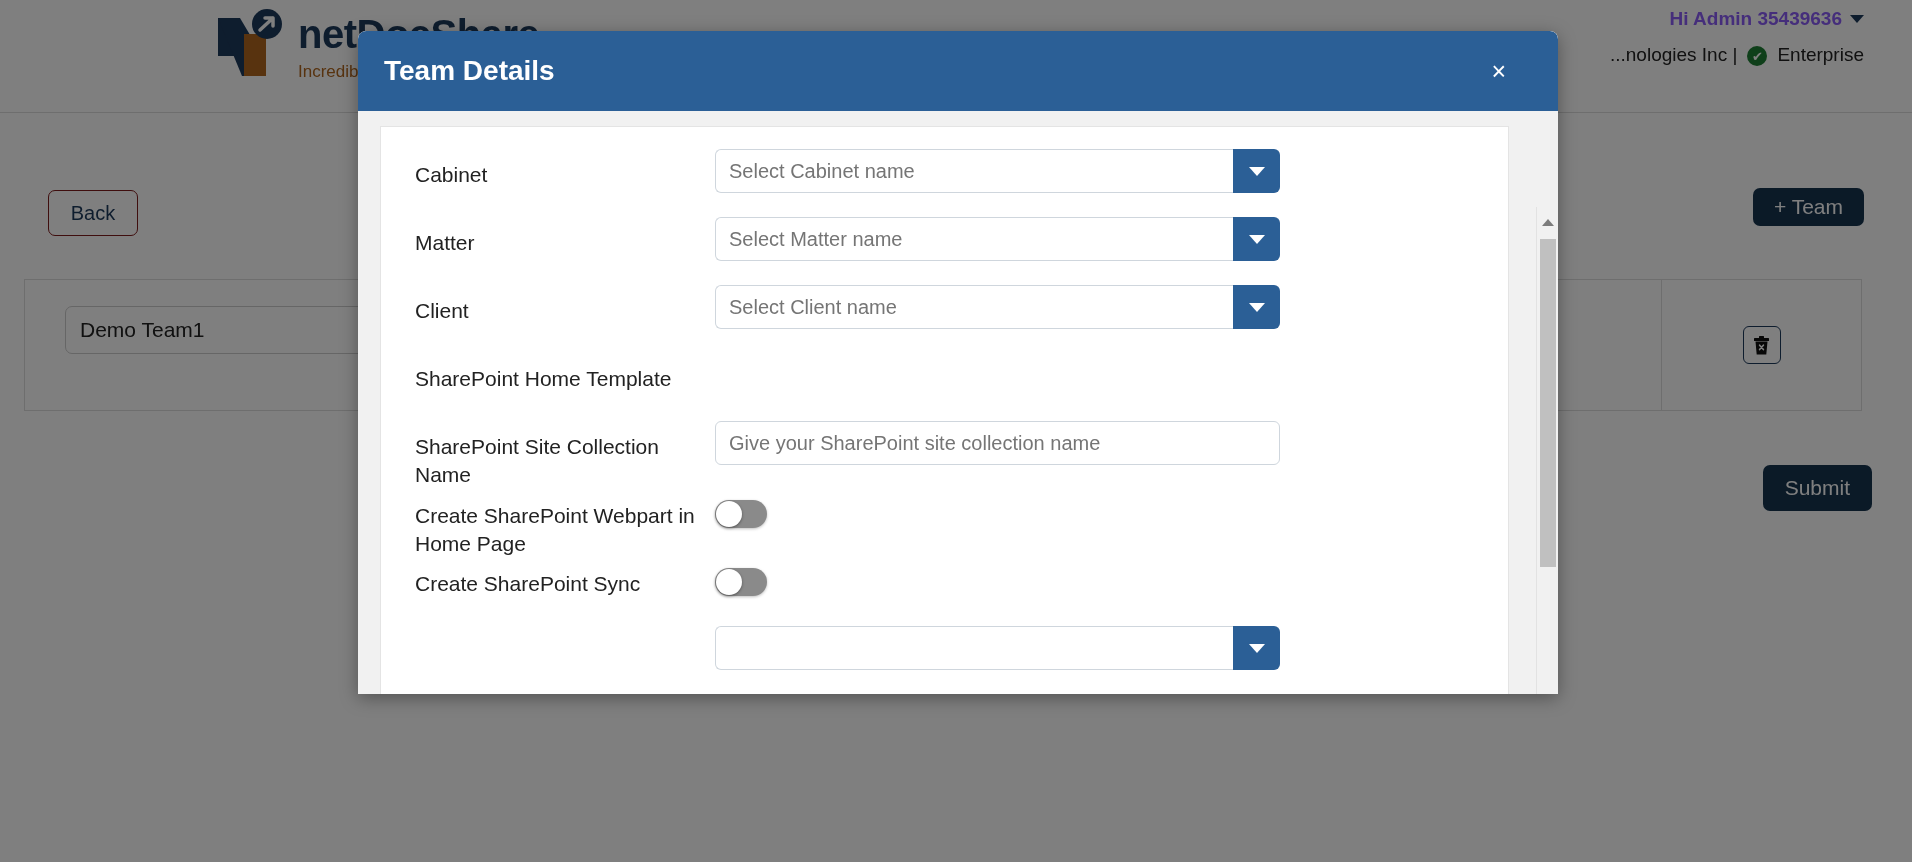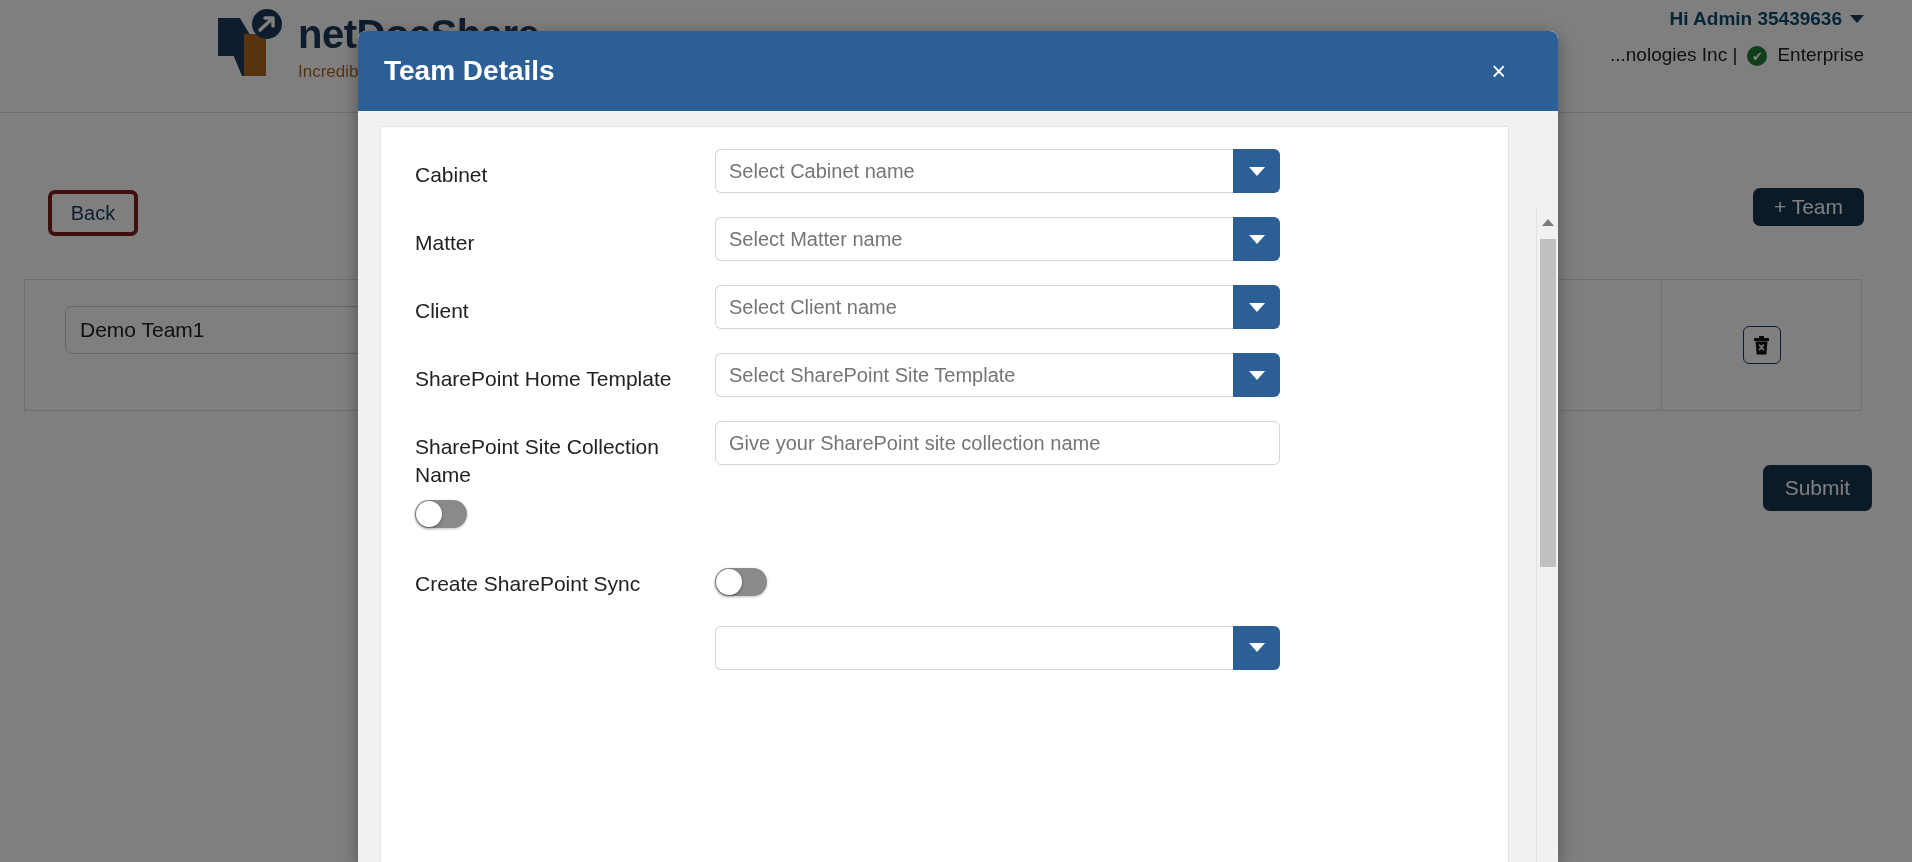"Hi Admin 35439636" .hi-admin { color: #0c4a6e -> #8b5cf6 }
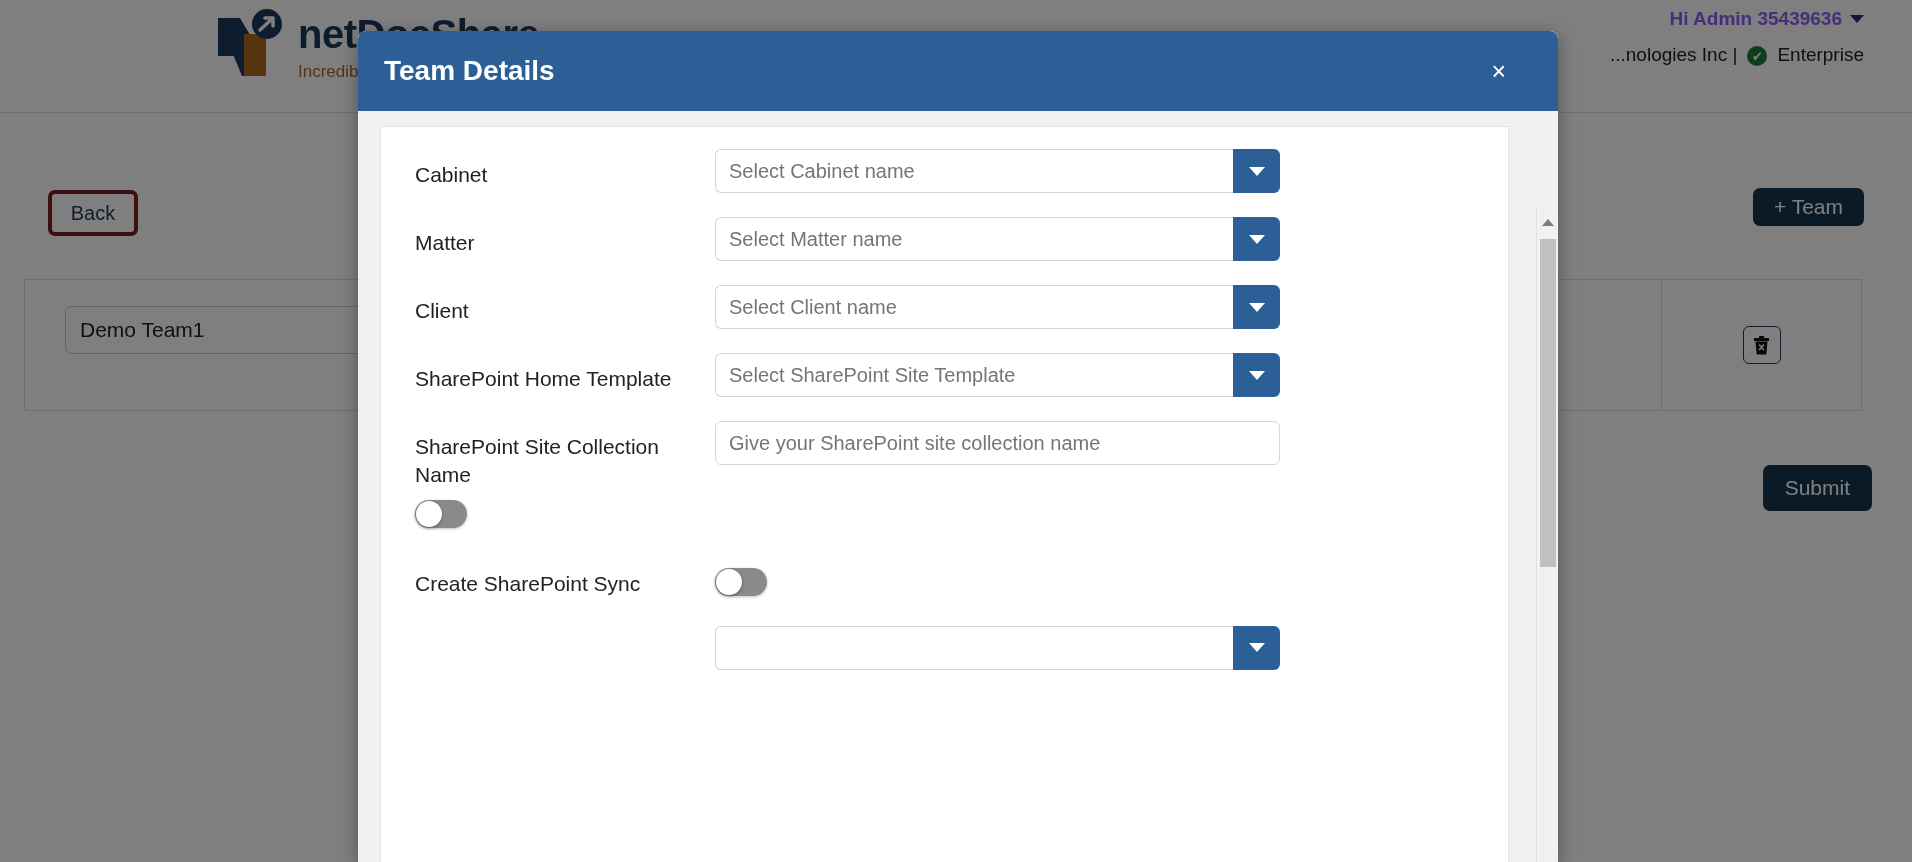"Team Details" #modal { height: 831px -> 663px }
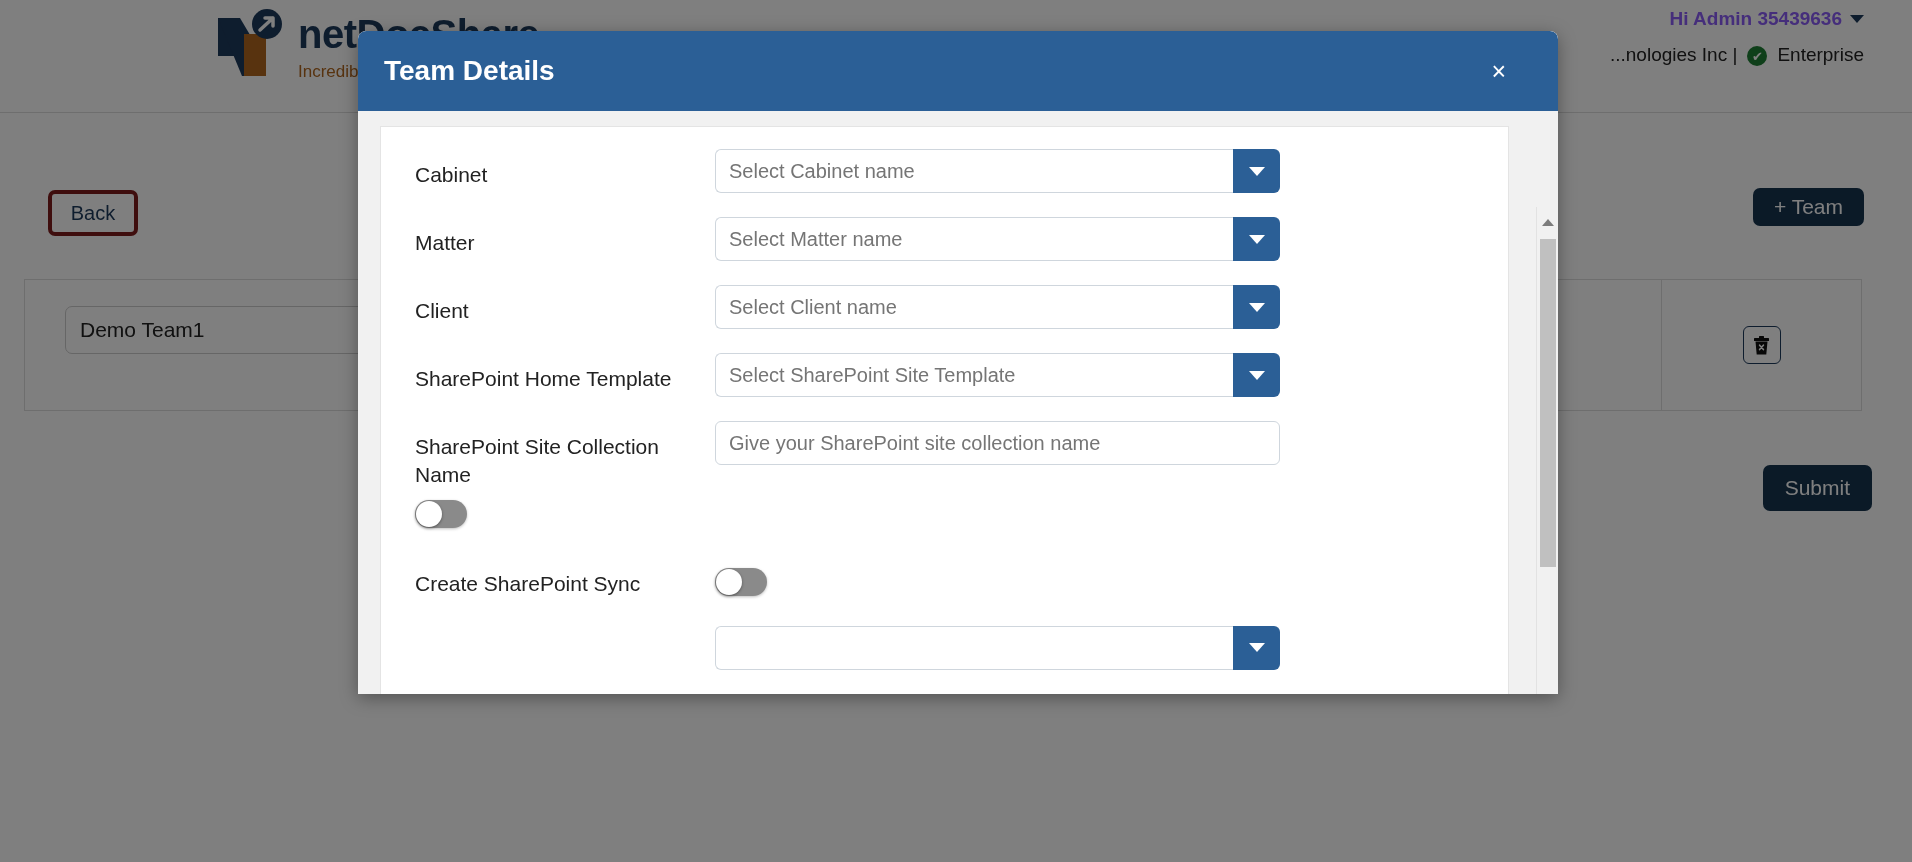"Back" .btn-back { border: 4px solid #7f1d1d -> 1px solid #7f1d1d }
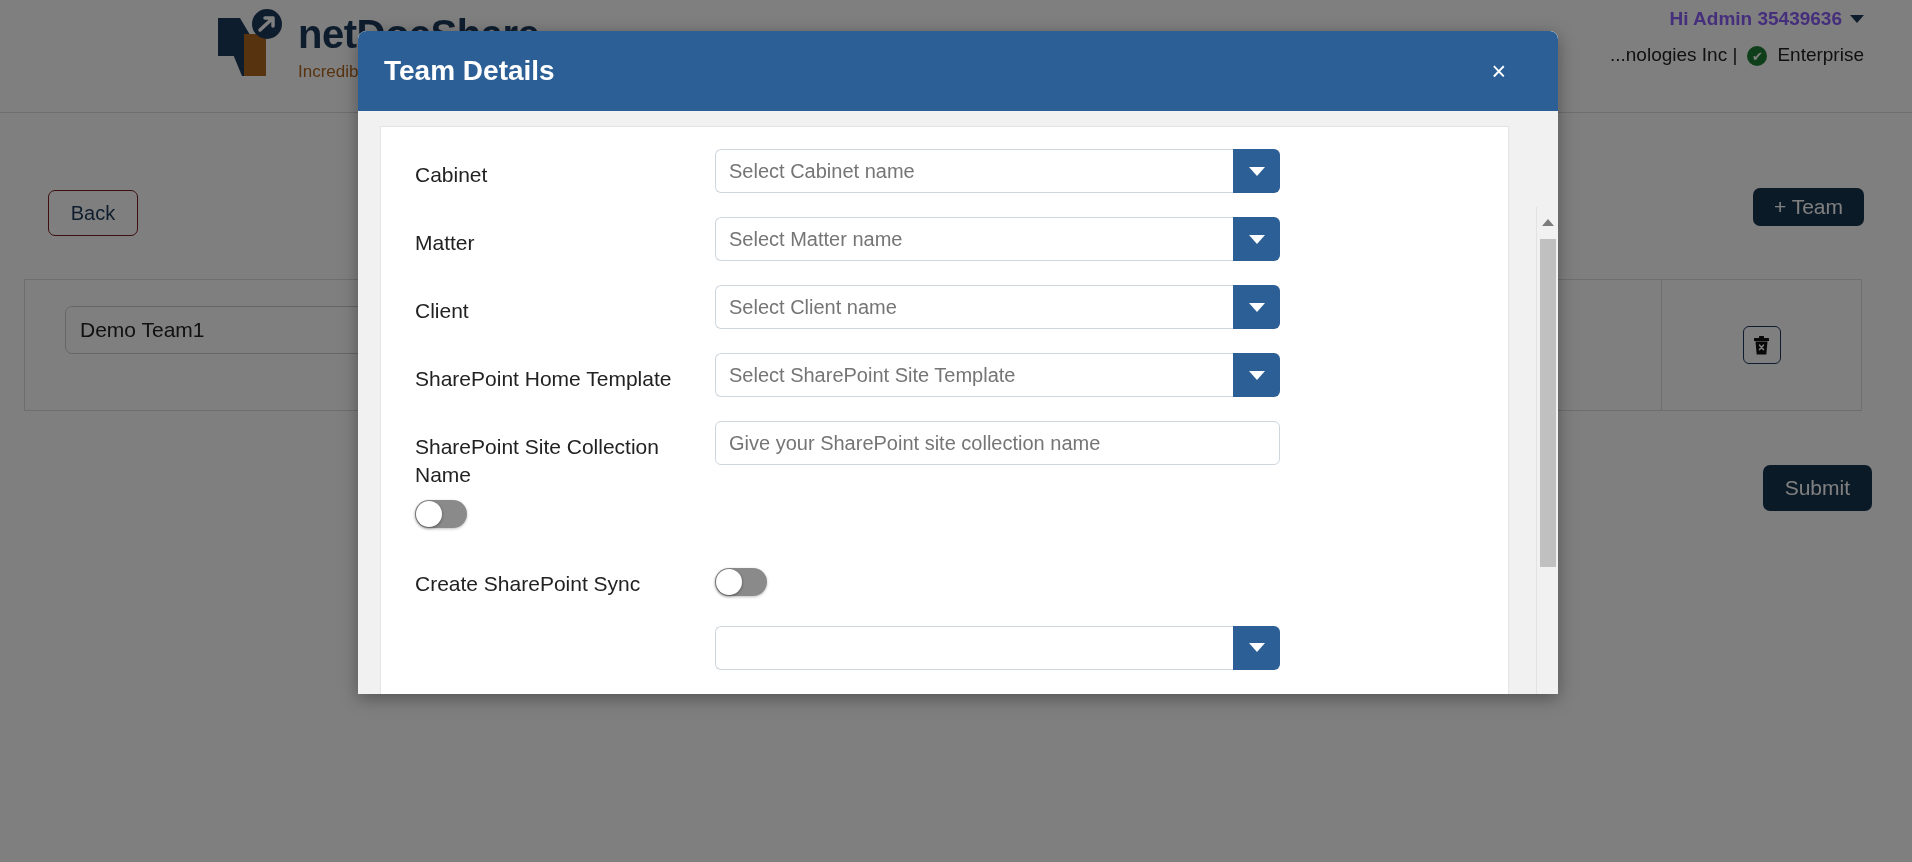"Select SharePoint Site Template" div.form-control { html: <div> <div> <input> <button> <span></span> </button> </div> </div> -> none }
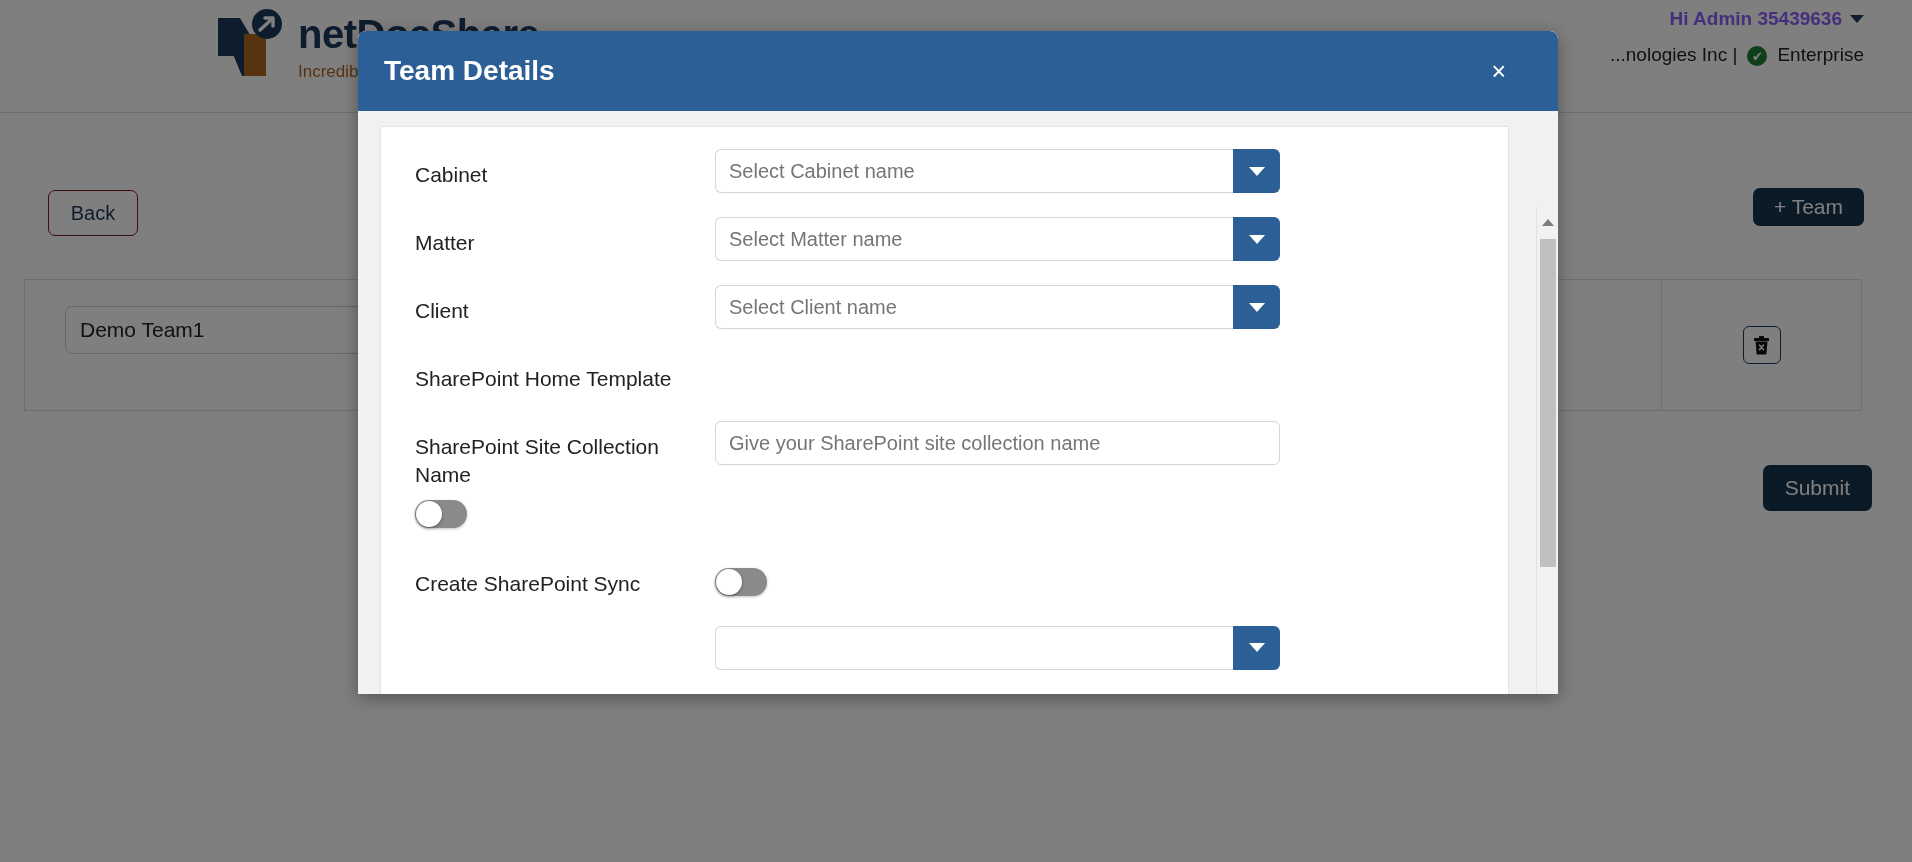"Create SharePoint Webpart in Home" div.form-label { html: none -> <div>Create SharePoint Webpart in Home Page</div> }
